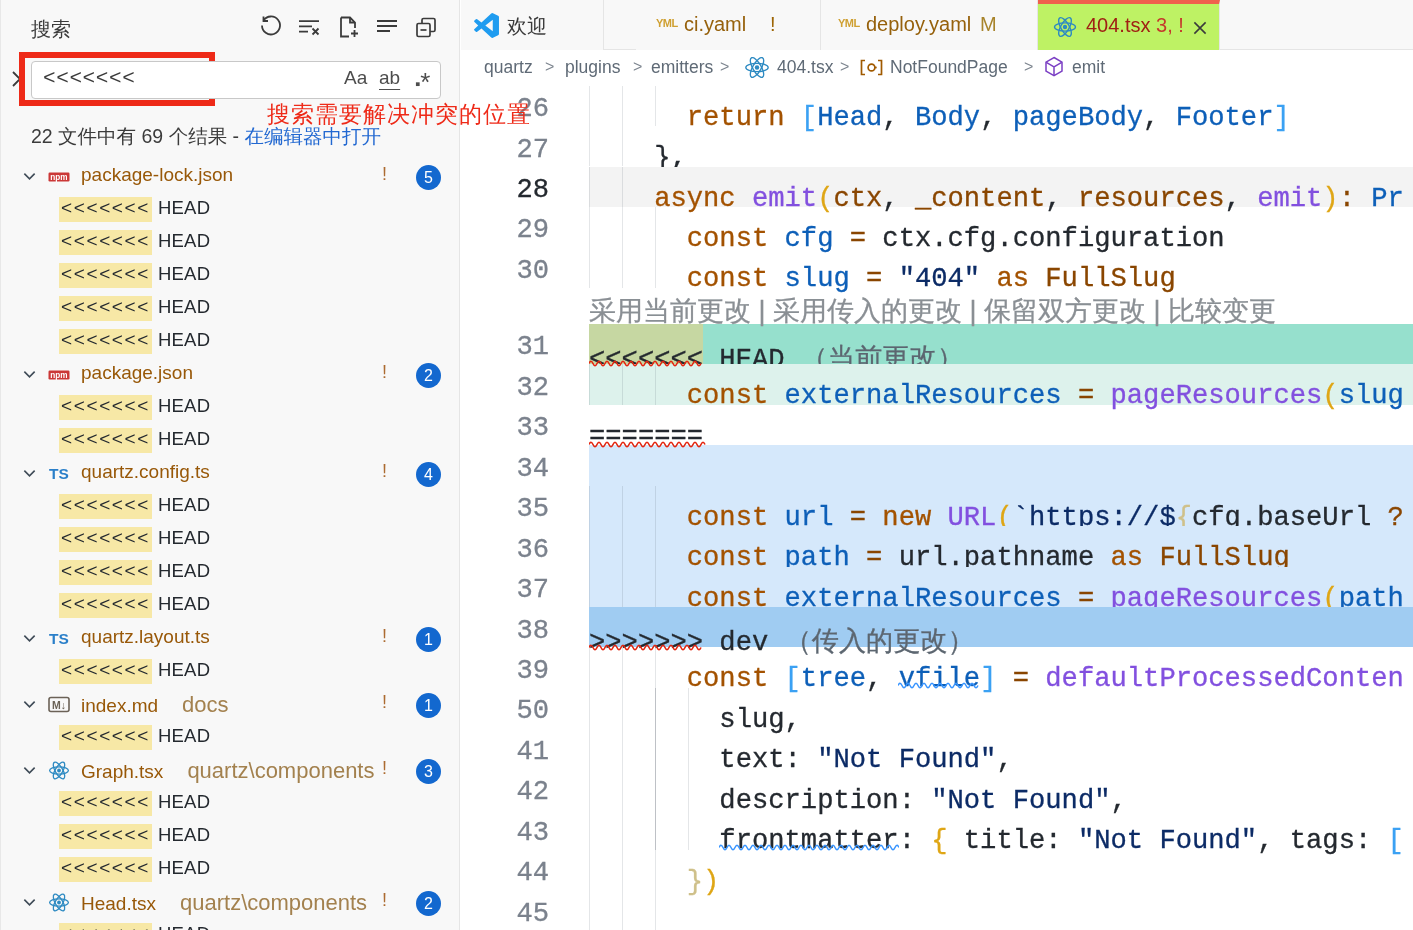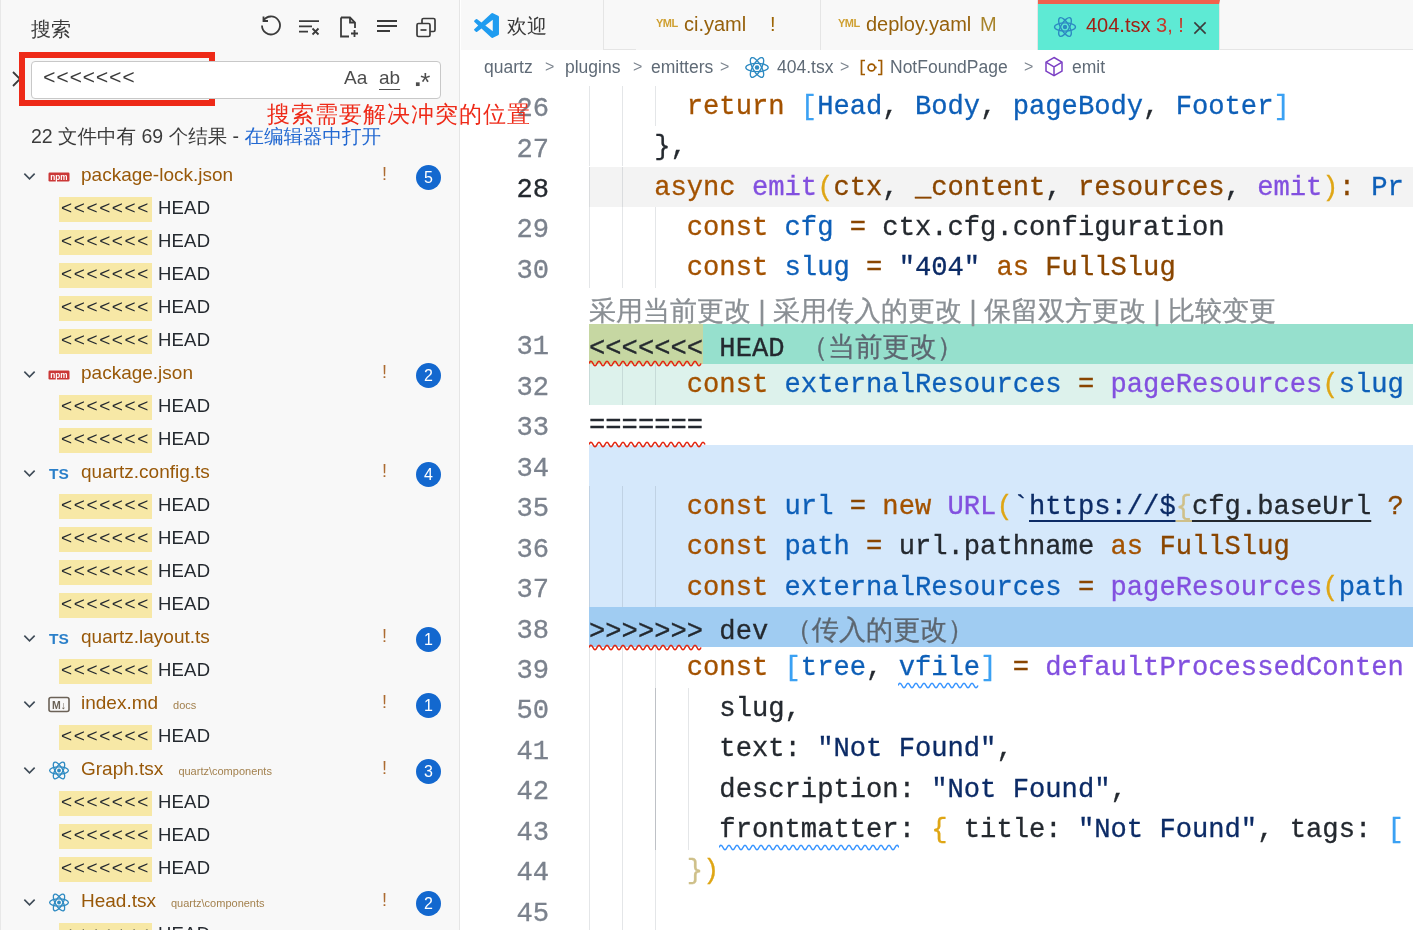"404.tsx 3, !" #tab4 { background: #5eead4 -> #bef264 }
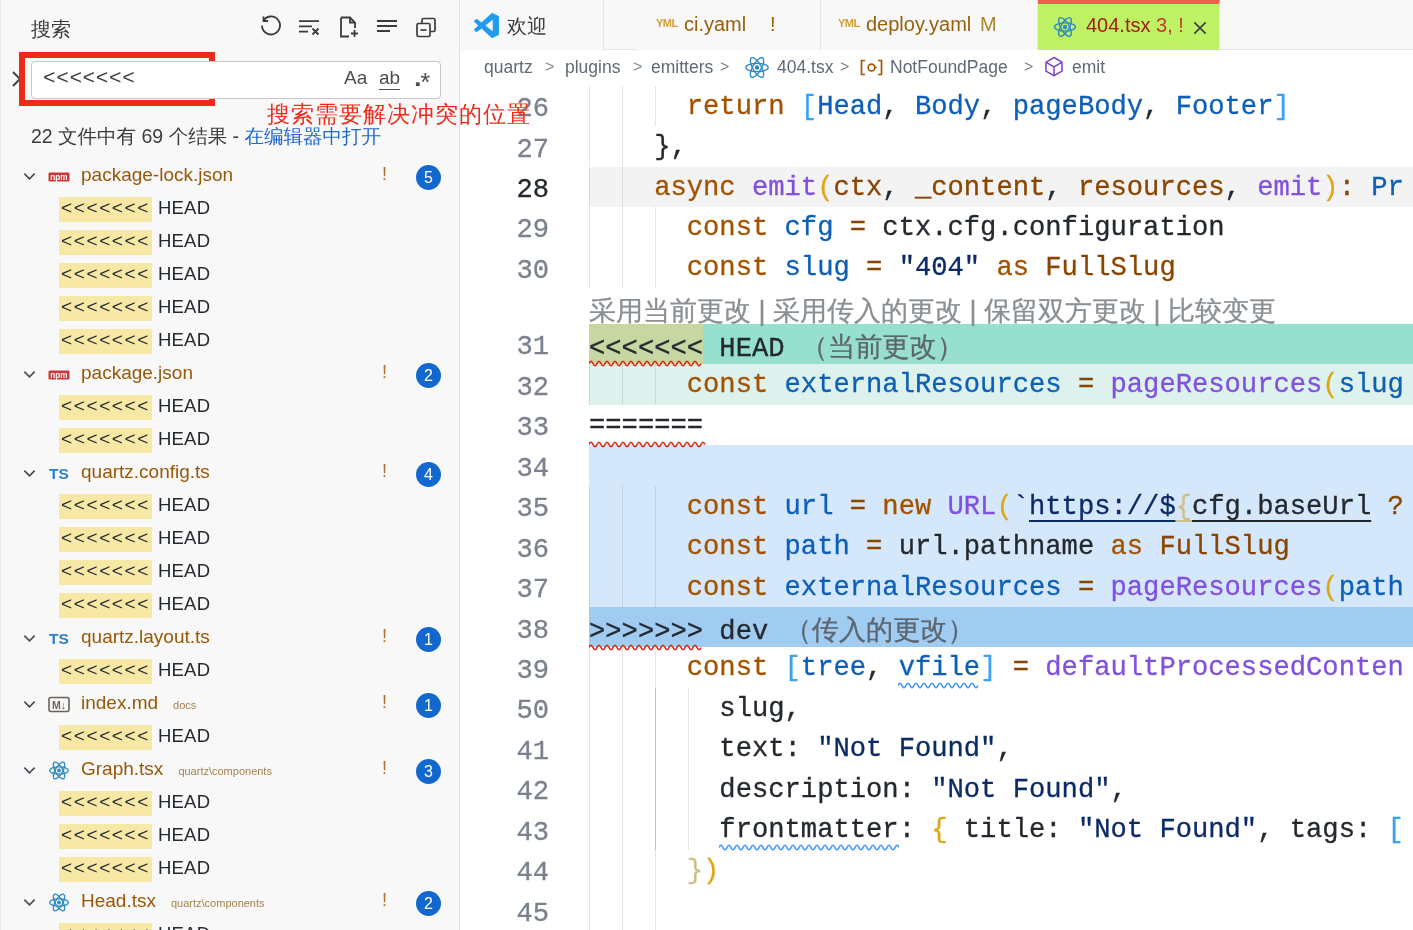"return [Head, Body, pageBody, Footer]" .txt { top: 5px -> 16px }
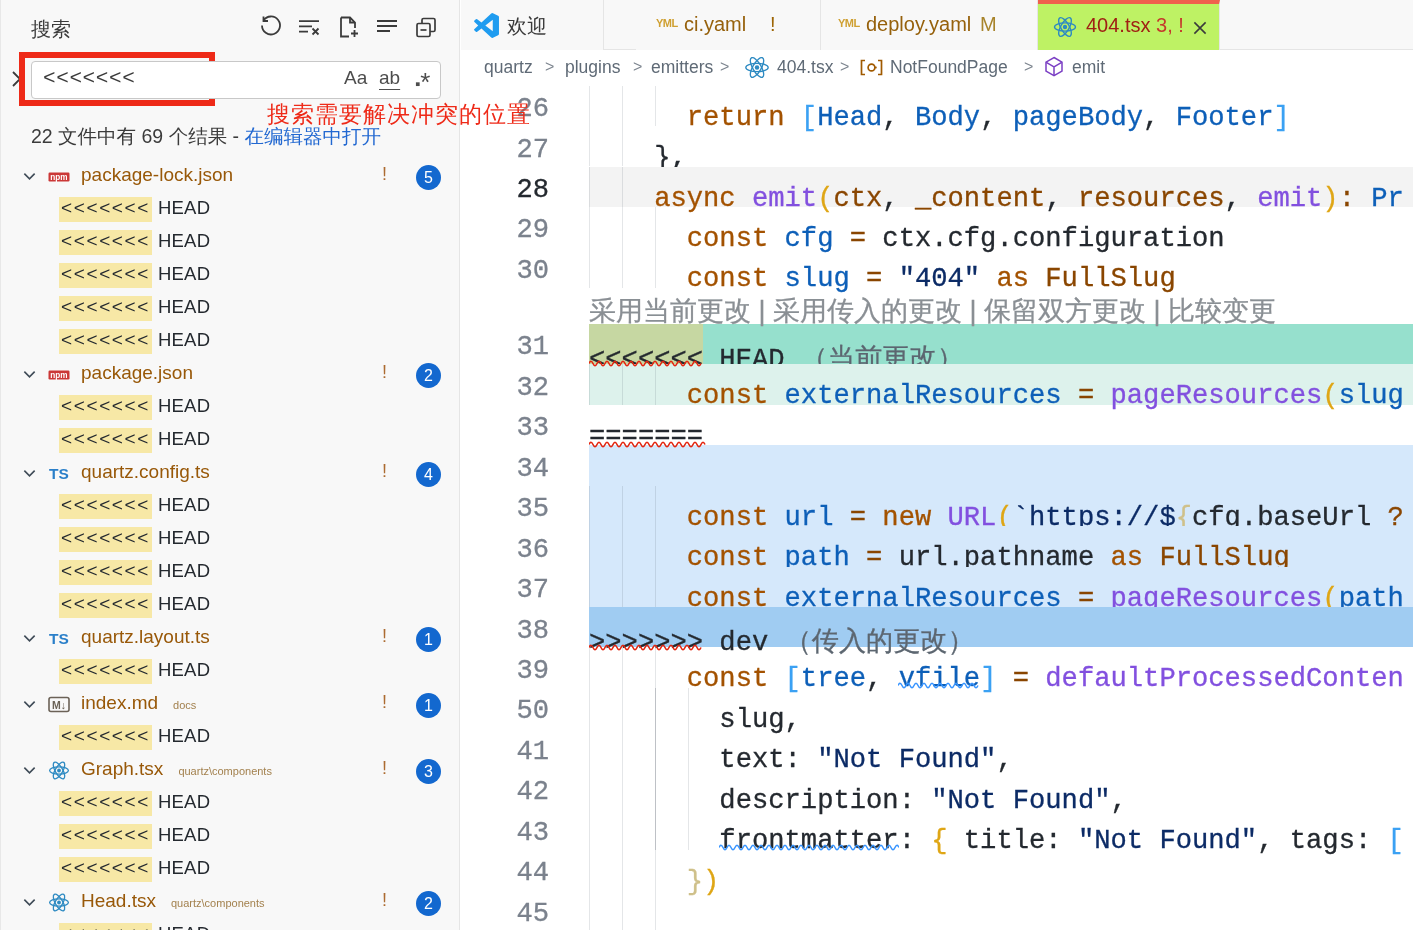"docs" .frow .desc { font-size: 11px -> 22px; padding-left: 15px -> 24px }
